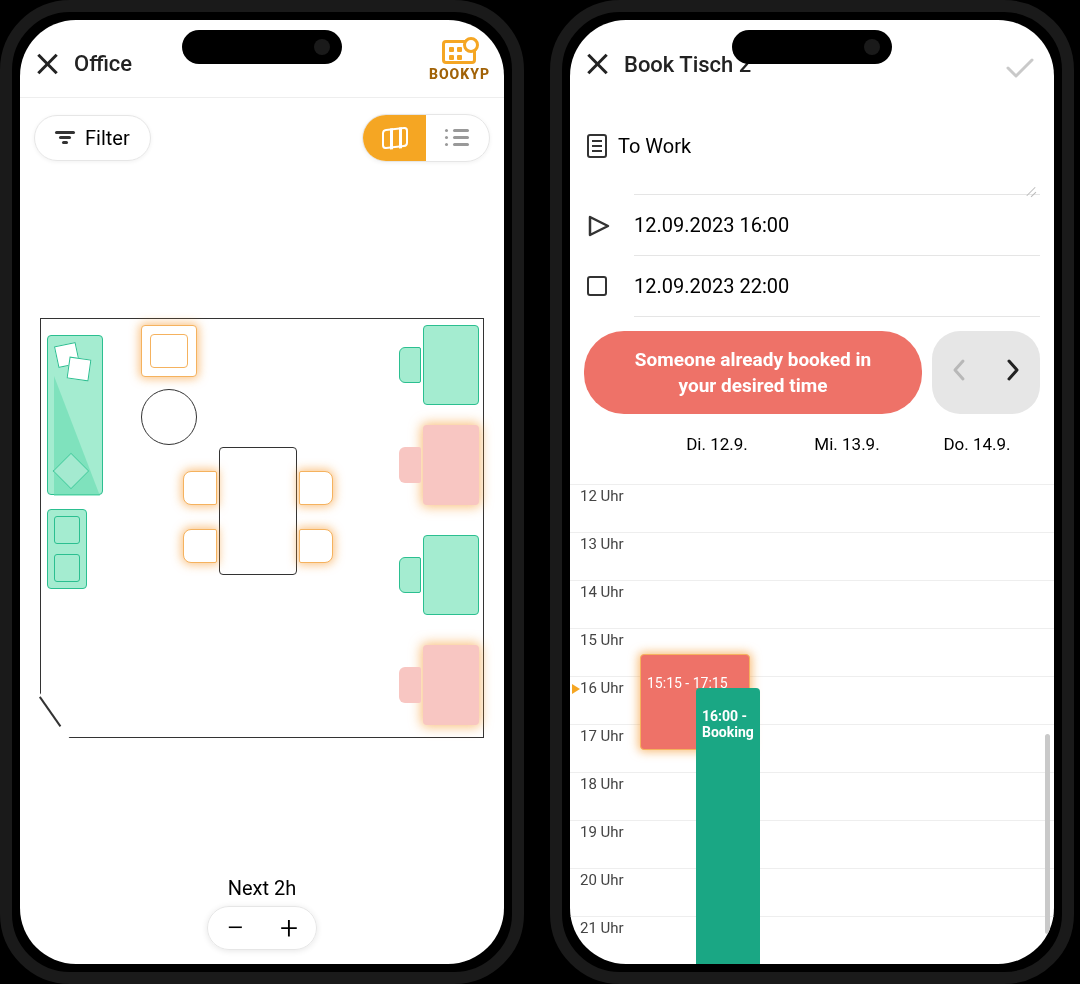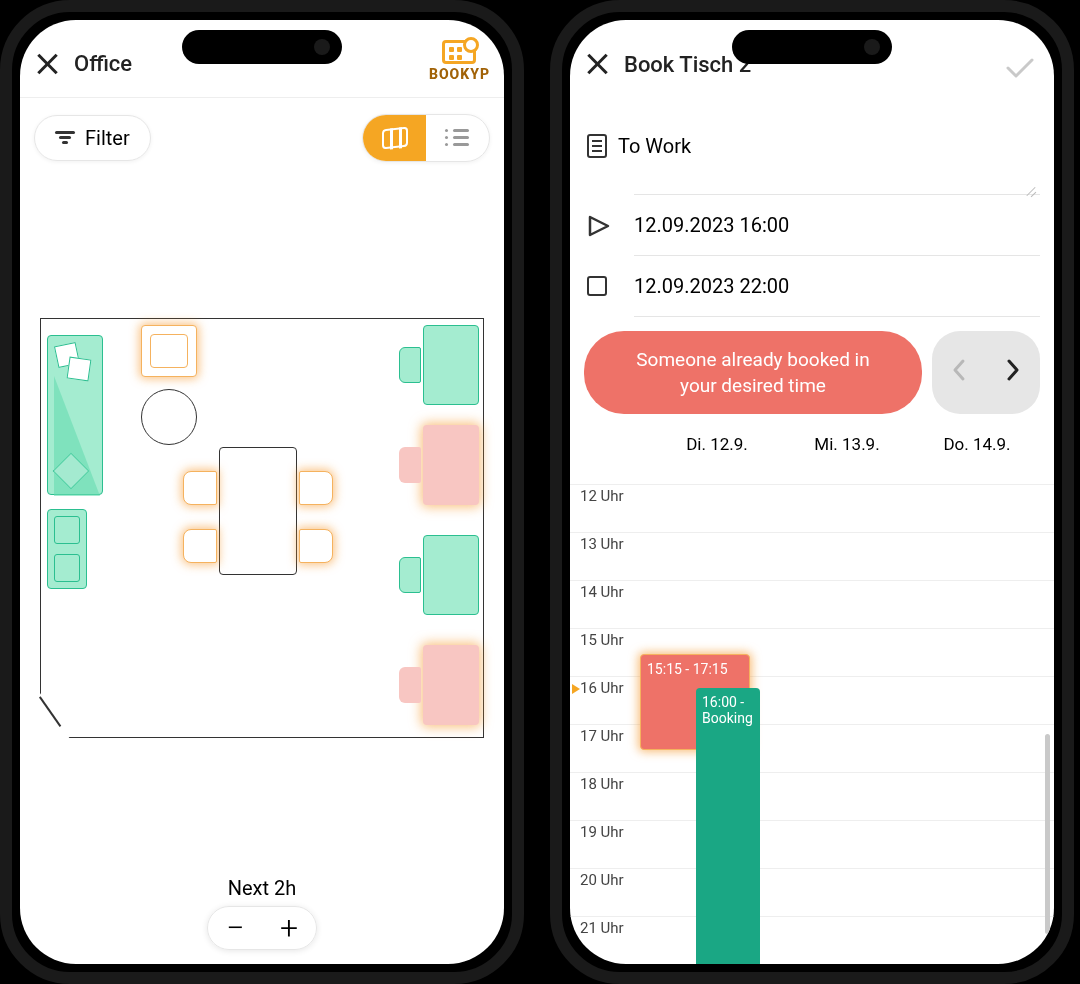"Someone already booked in" .warning-pill .bubble { font-weight: none -> bold }
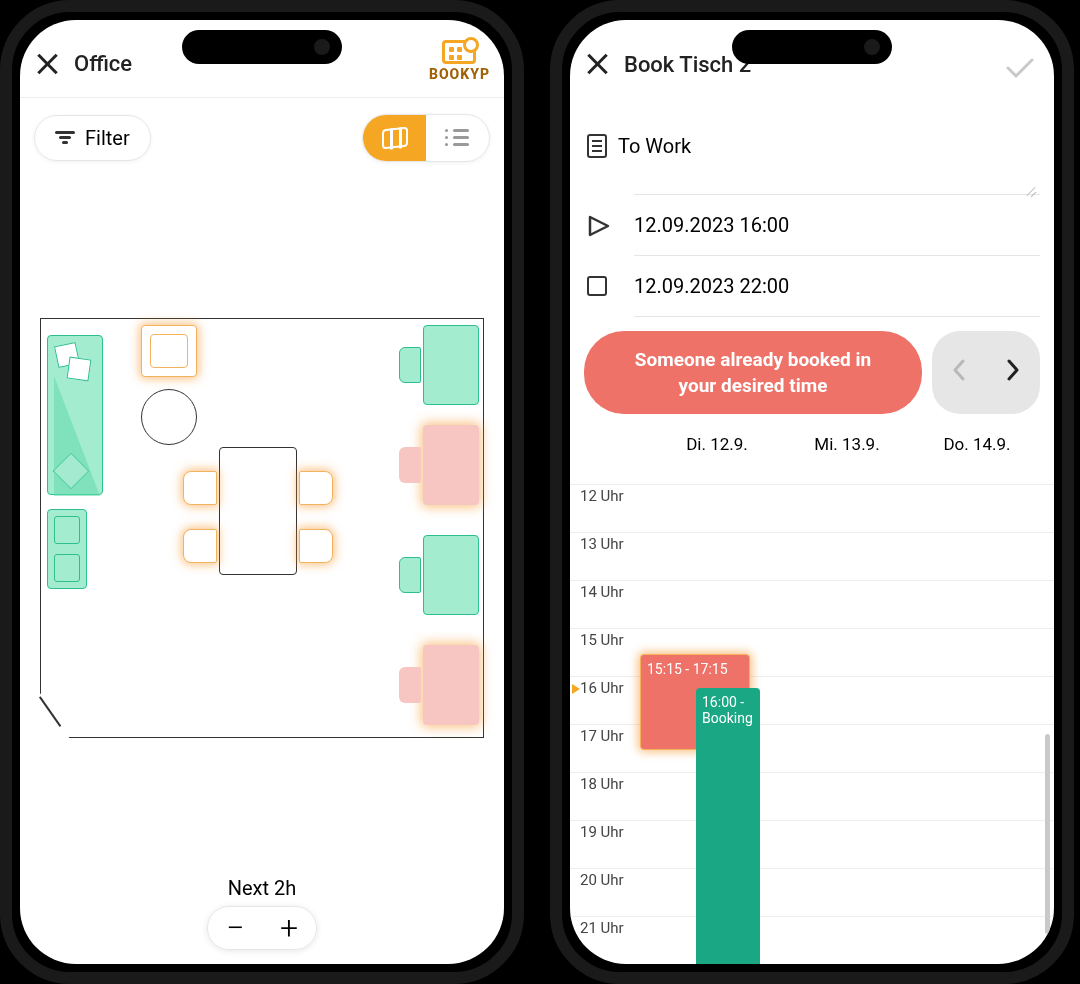"15:15 - 17:15" .booking { padding: 6px 6px -> 20px 6px }
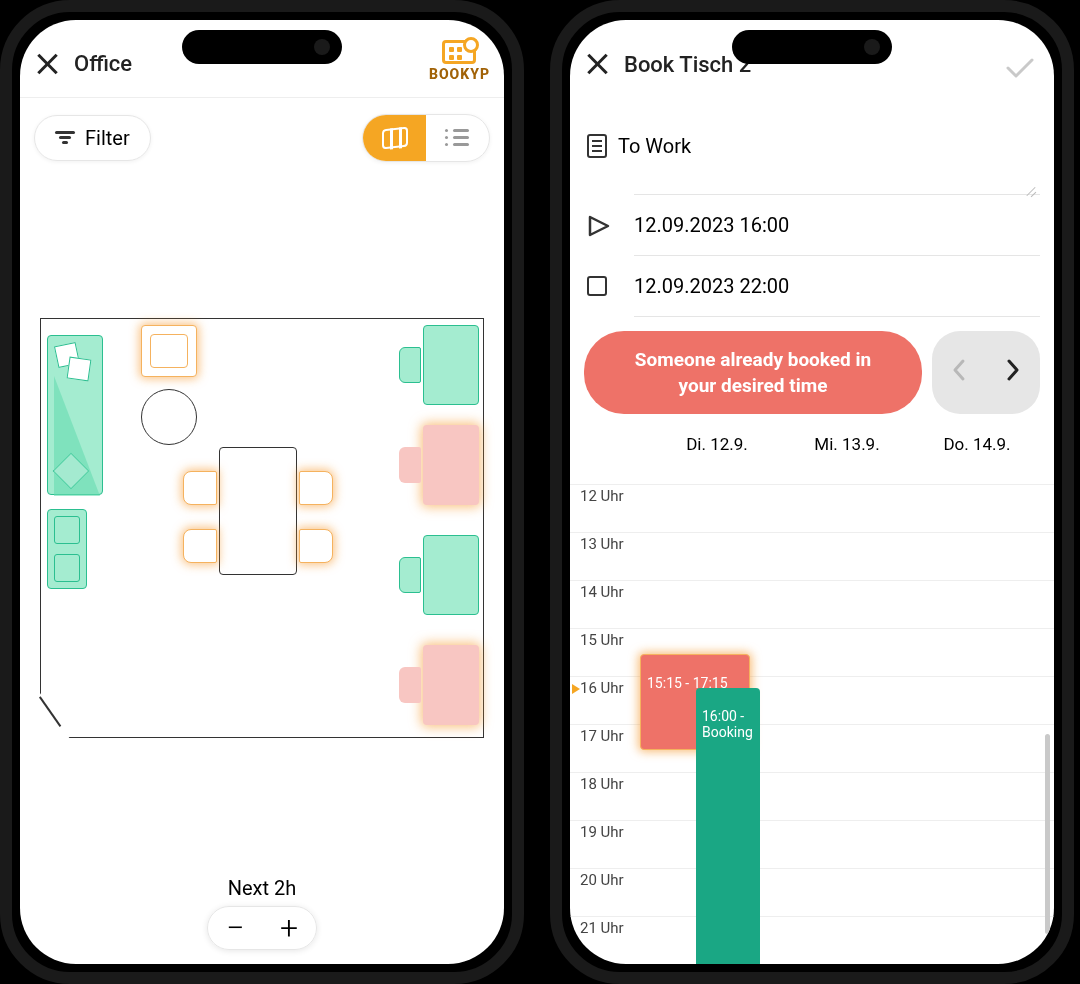"16:00 - Booking" div.booking { font-weight: none -> bold }
